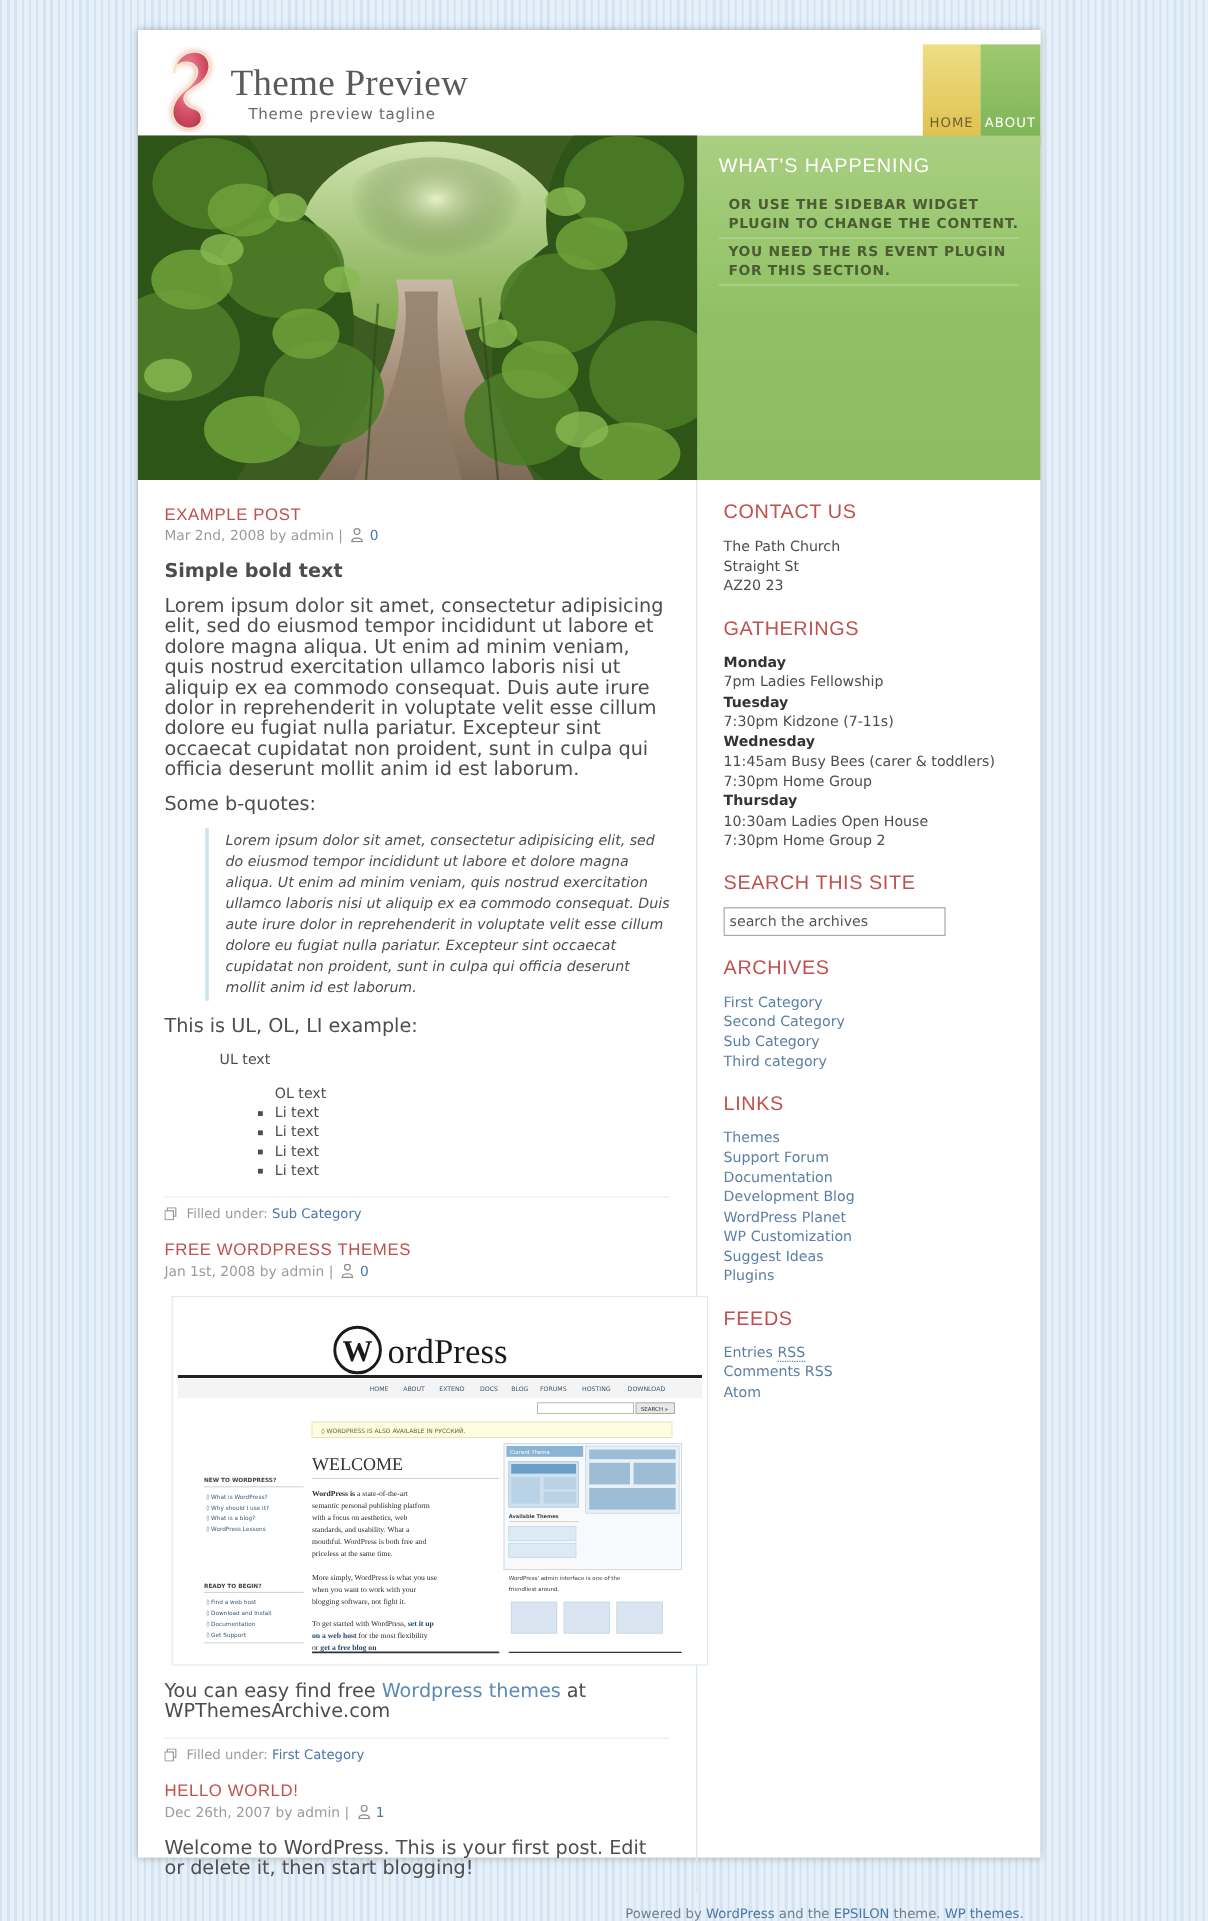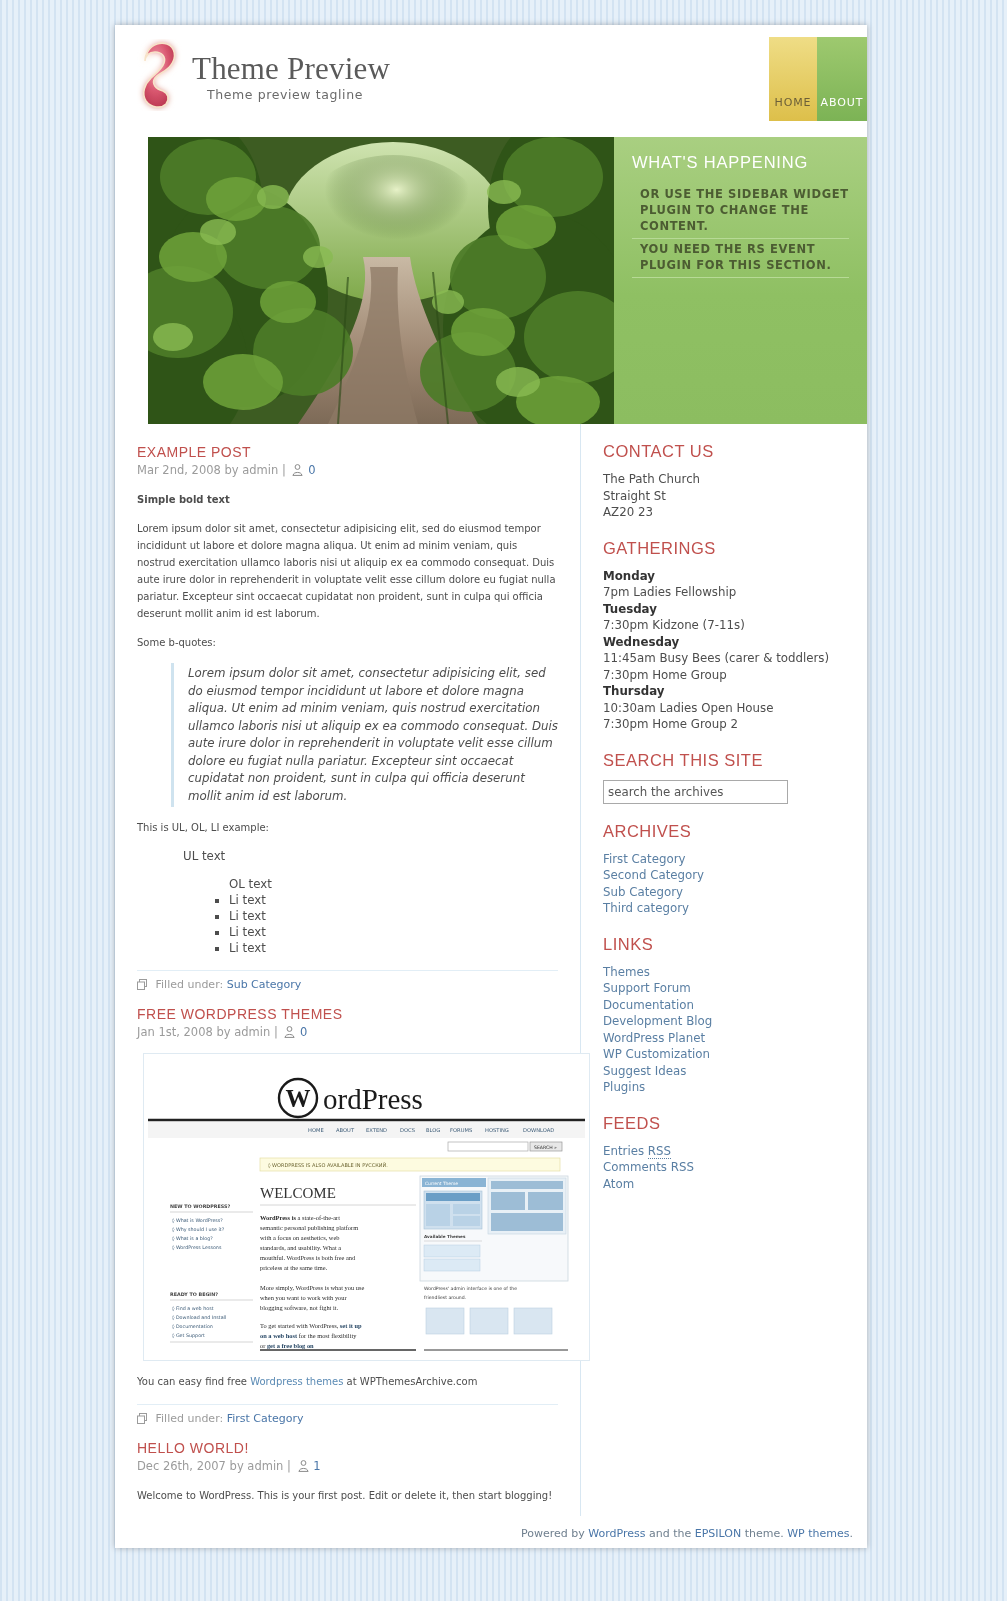"Theme Preview" .header { height: 112px -> 88px }
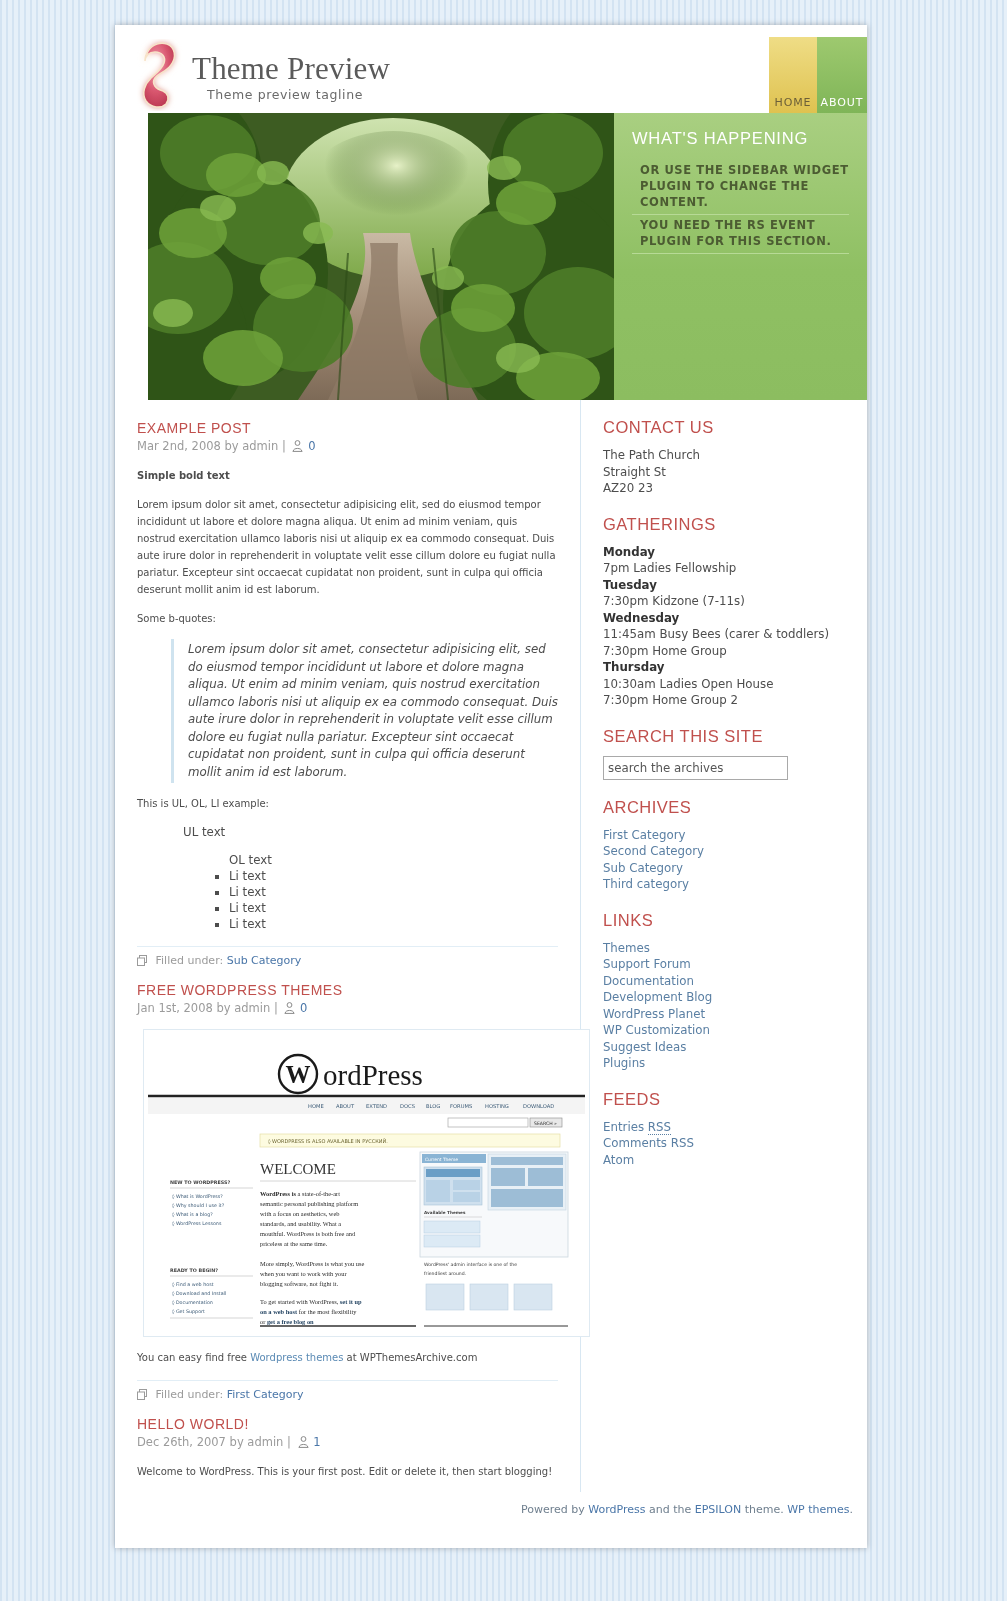"WHAT'S HAPPENING" .banner { padding-left: 33px -> none }
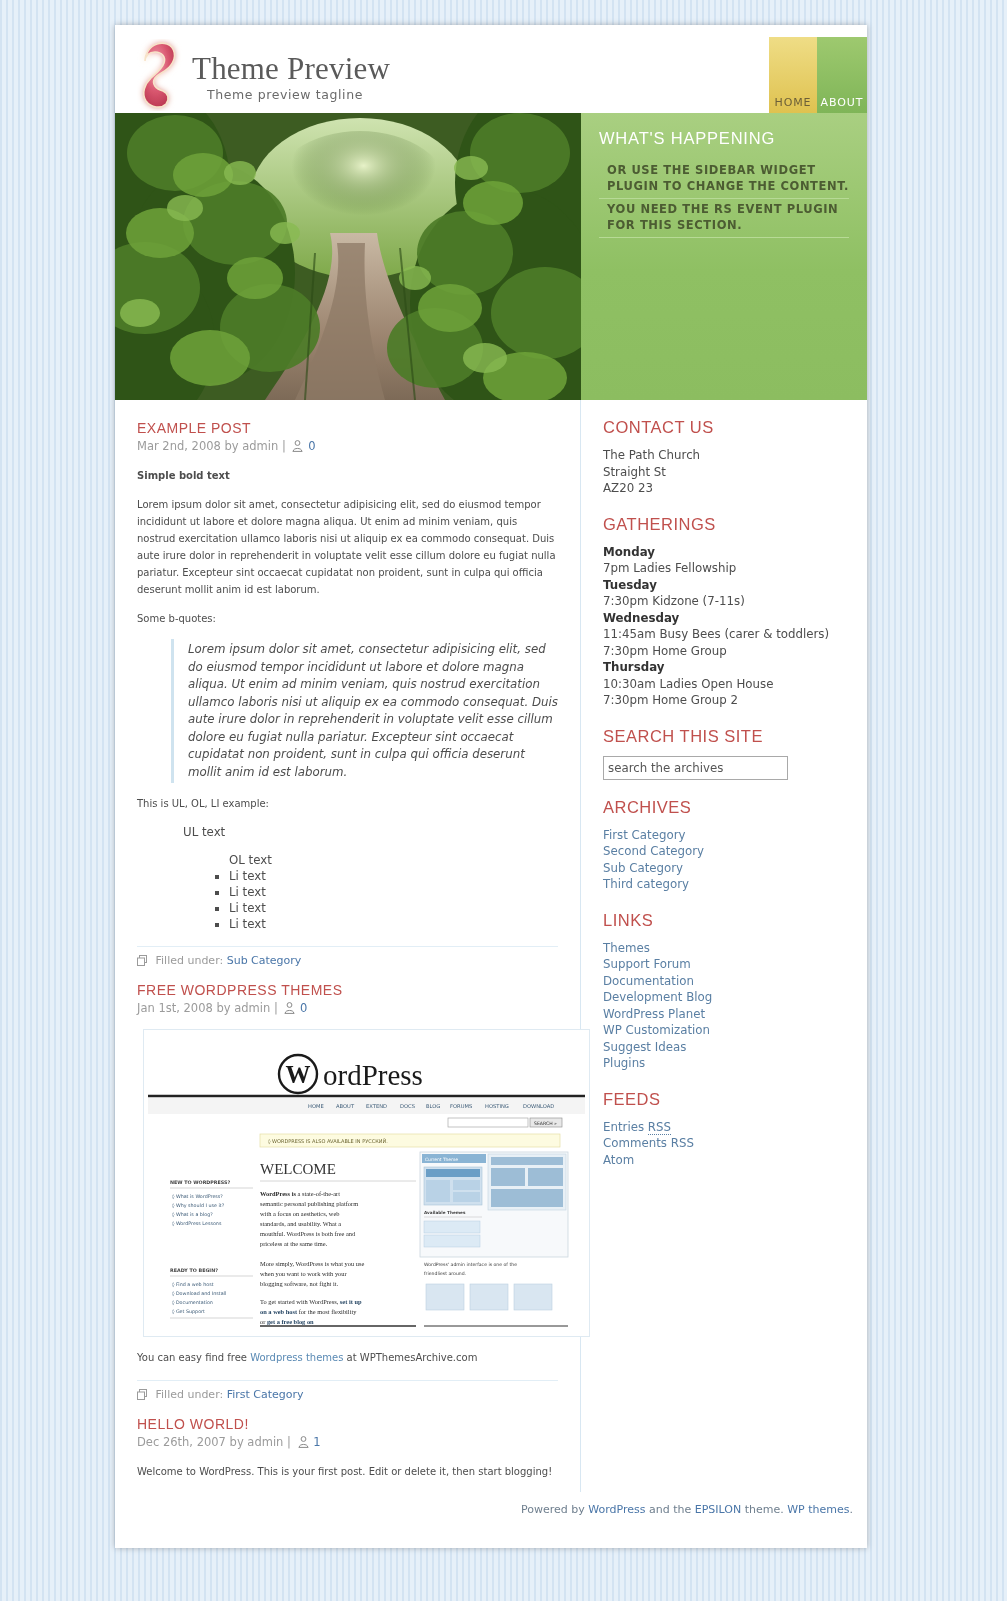"Simple bold text" .content p { font-size: 10px -> 16px }
